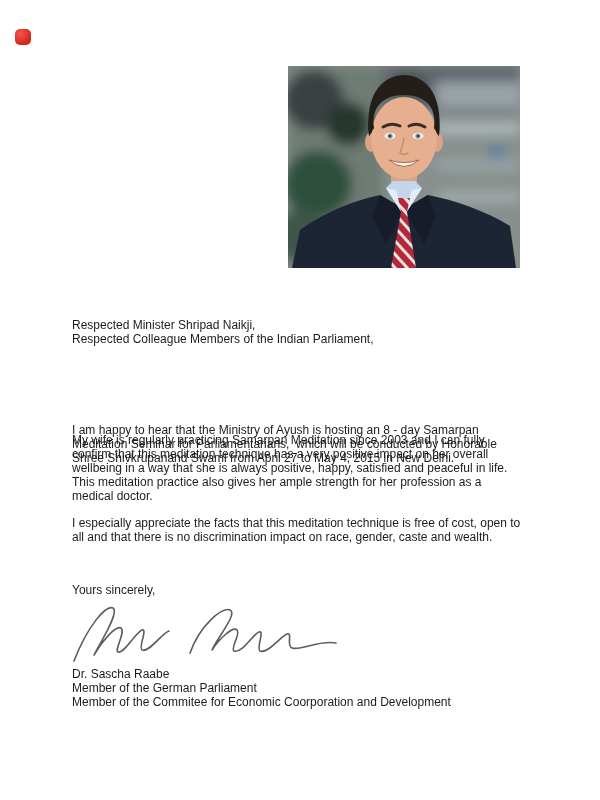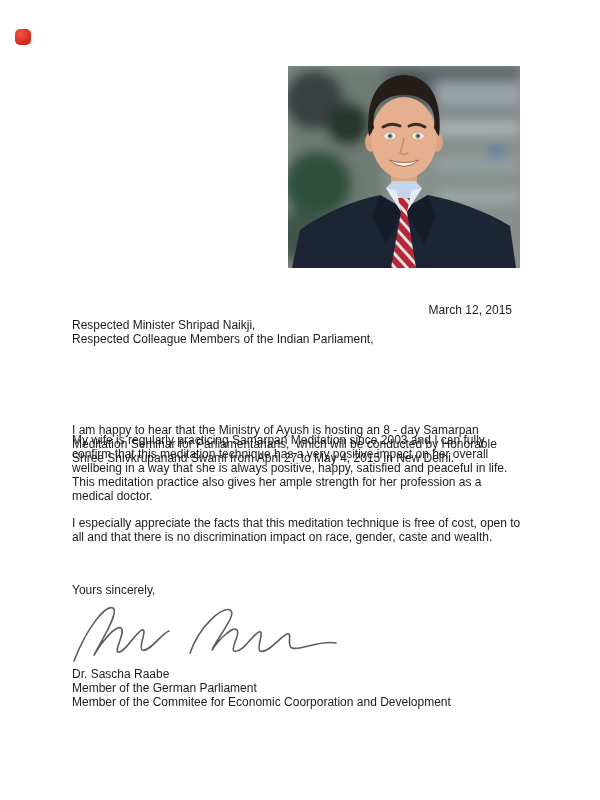"March 12, 2015" div.txt { html: <div>March 12, 2015</div> -> none }
